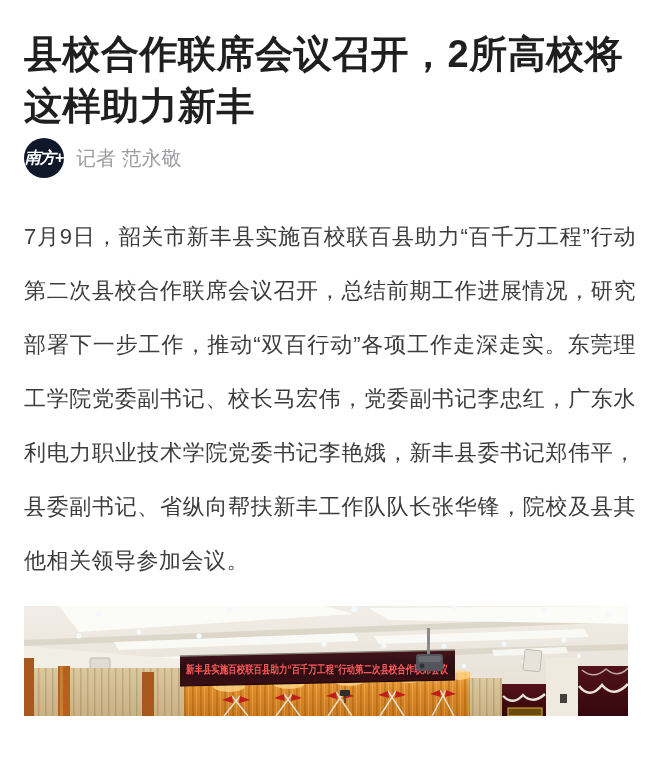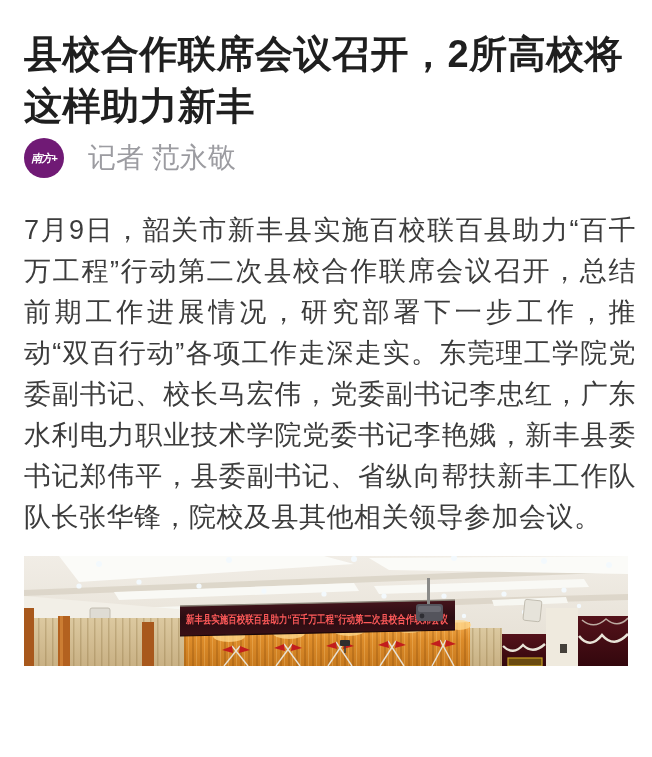"南方+" .nf-logo { background: #701a75 -> #0f172a; font-size: 11px -> 16px }
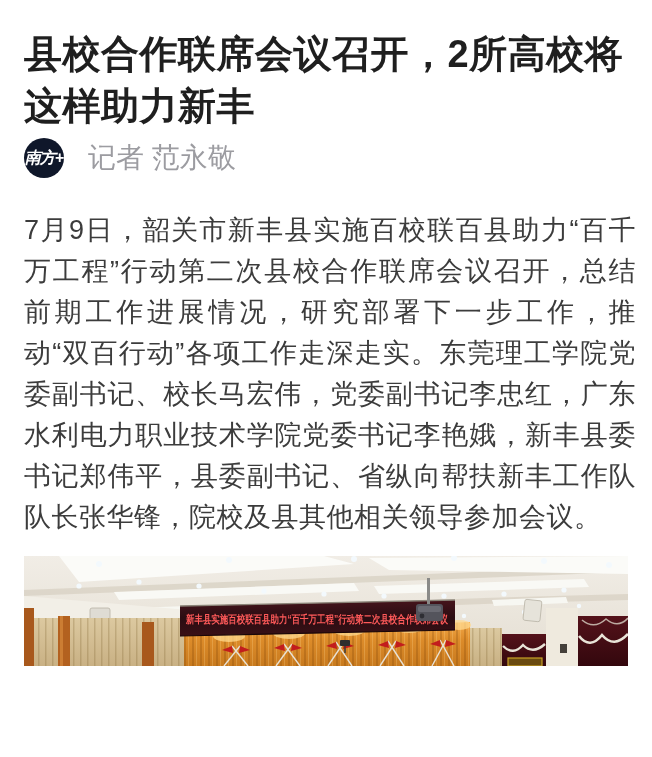"记者 范永敬" .byline-reporter { font-size: 28px -> 20px; margin-left: 24px -> 12px }
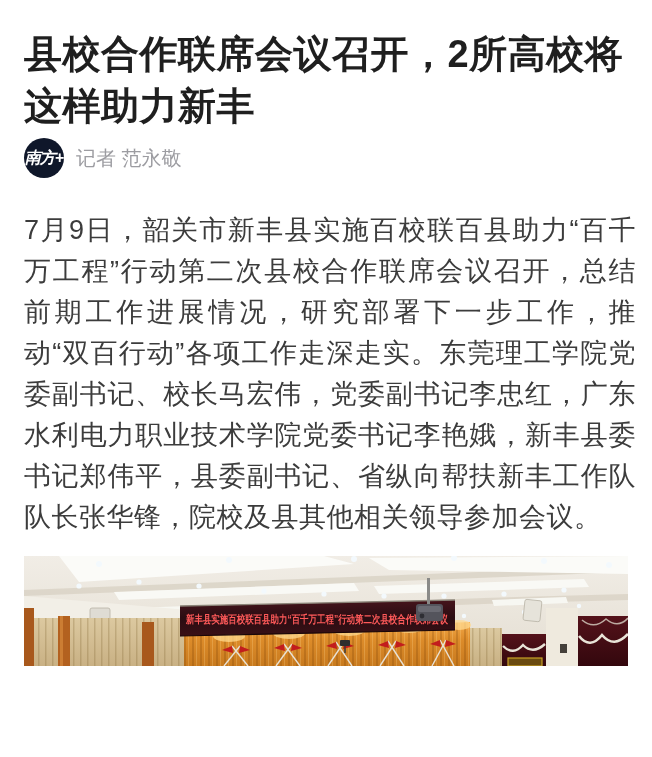"7月9日，韶关市新丰县实施百校联百县助力“百千万工程”行动第二次县校合作联席会议" .article-body { font-size: 27px -> 22px; line-height: 41px -> 54px }
